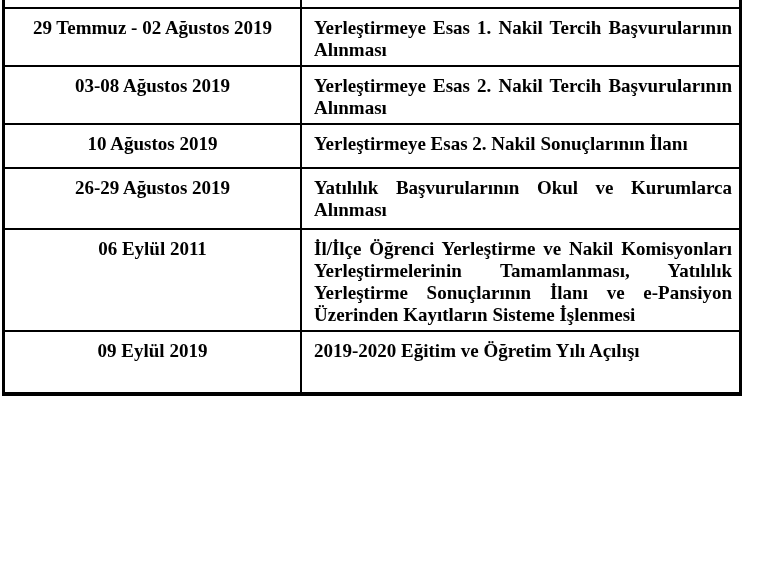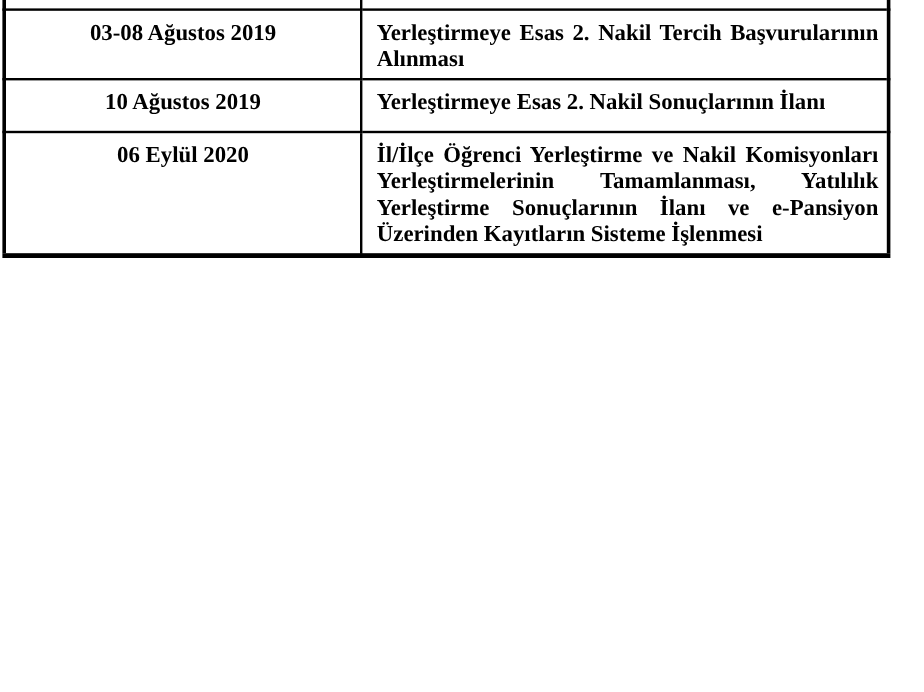"29 Temmuz - 02 Ağustos" tr.r1 { html: none -> <tr> <td>29 Temmuz - 02 Ağustos 2019</td> <td>Yerleştirmeye Esas 1. Nakil Tercih Başvurularının Alınması</td> </tr> }
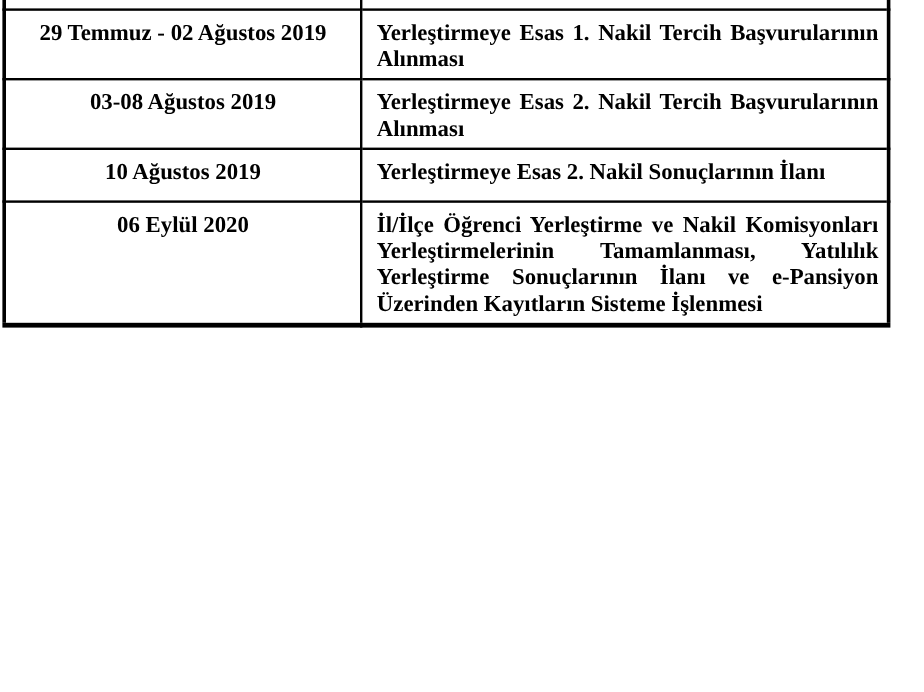"26-29 Ağustos 2019" tr.r6 { html: none -> <tr> <td>26-29 Ağustos 2019</td> <td>Yatılılık Başvurularının Okul ve Kurumlarca Alınması</td> </tr> }
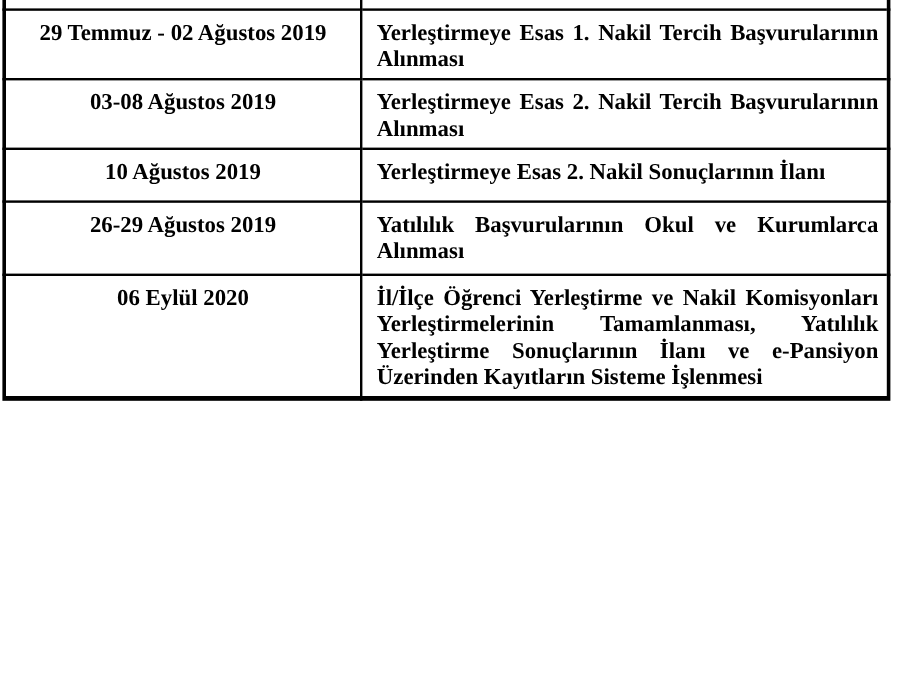"06 Eylül 2020" td.date-cell { text: 2020 -> 2011 }
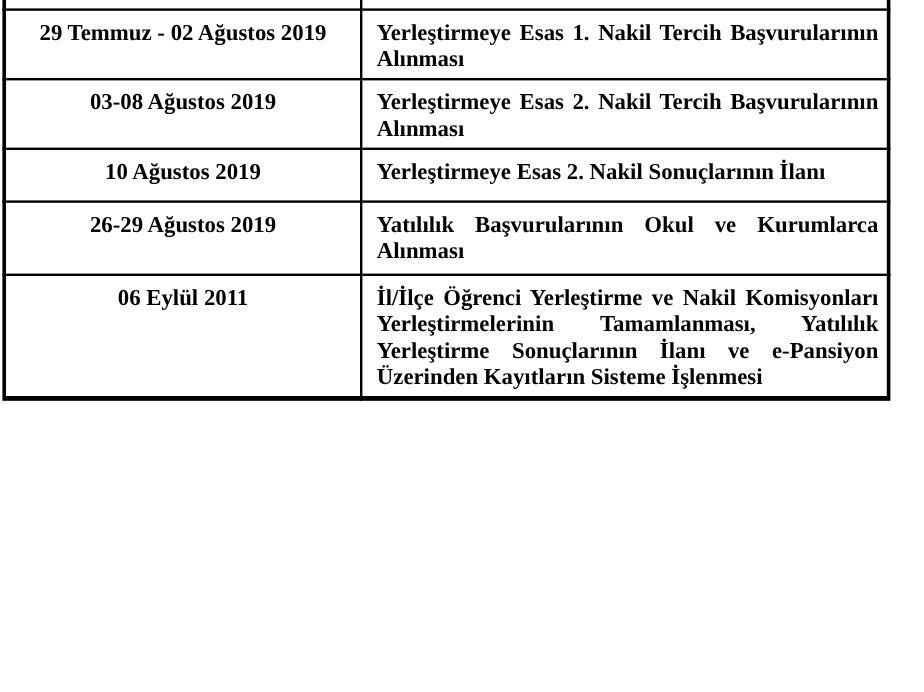"09 Eylül 2019" tr.r8 { html: none -> <tr> <td>09 Eylül 2019</td> <td>2019-2020 Eğitim ve Öğretim Yılı Açılışı</td> </tr> }
